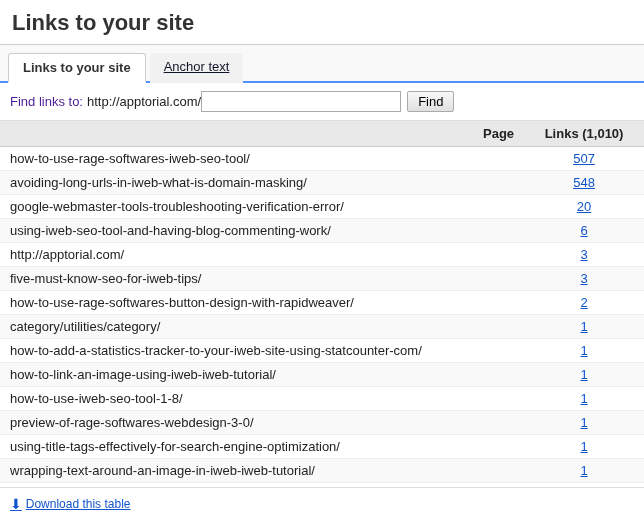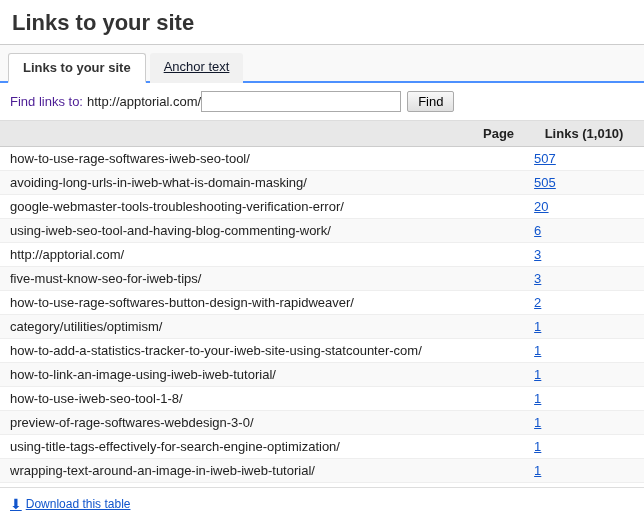"507" .data-table tbody td.links-num { text-align: left -> center }
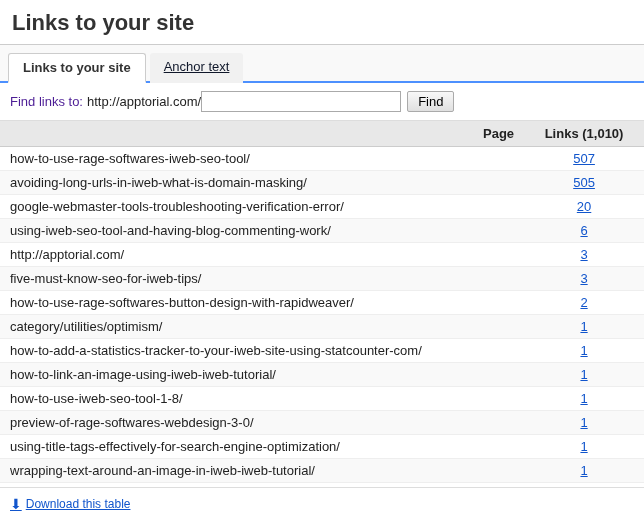"505" td.links-num { text: 505 -> 548 }
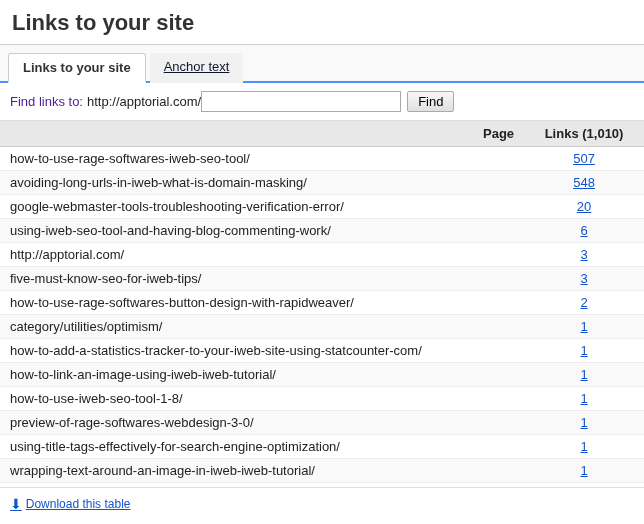"category/utilities/optimism/" td.page-link { text: category/utilities/optimism/ -> category/utilities/category/ }
